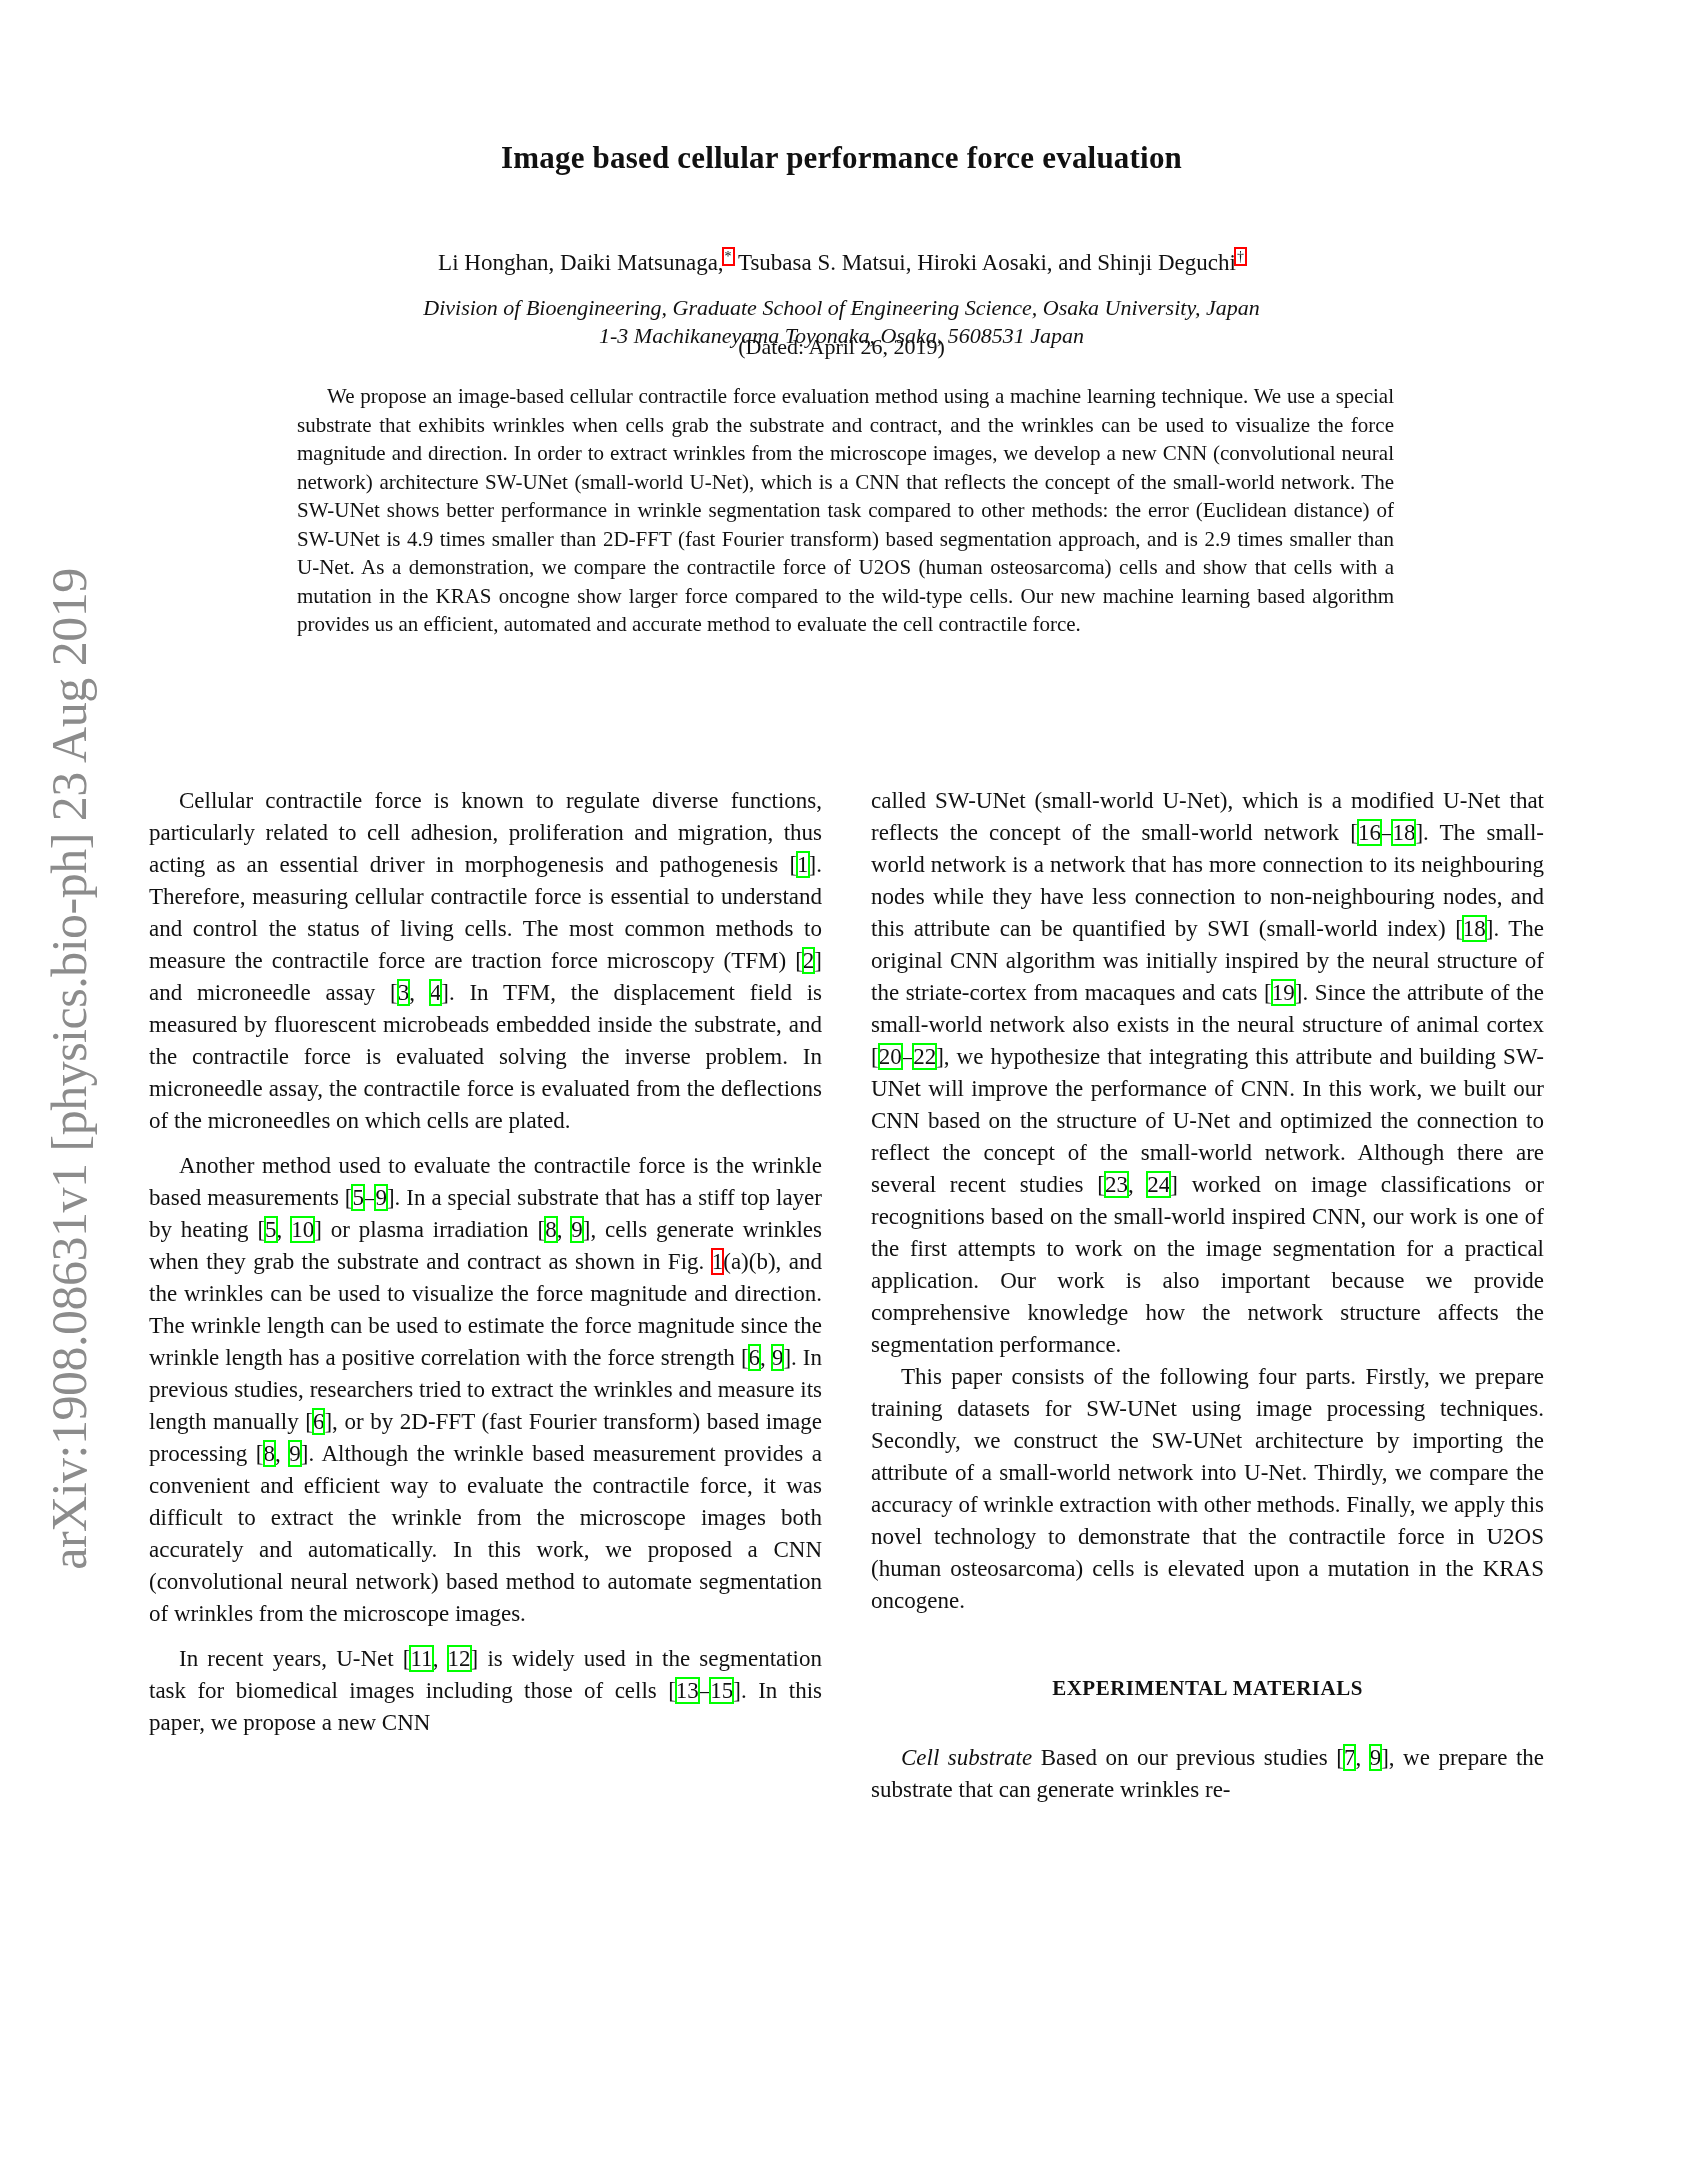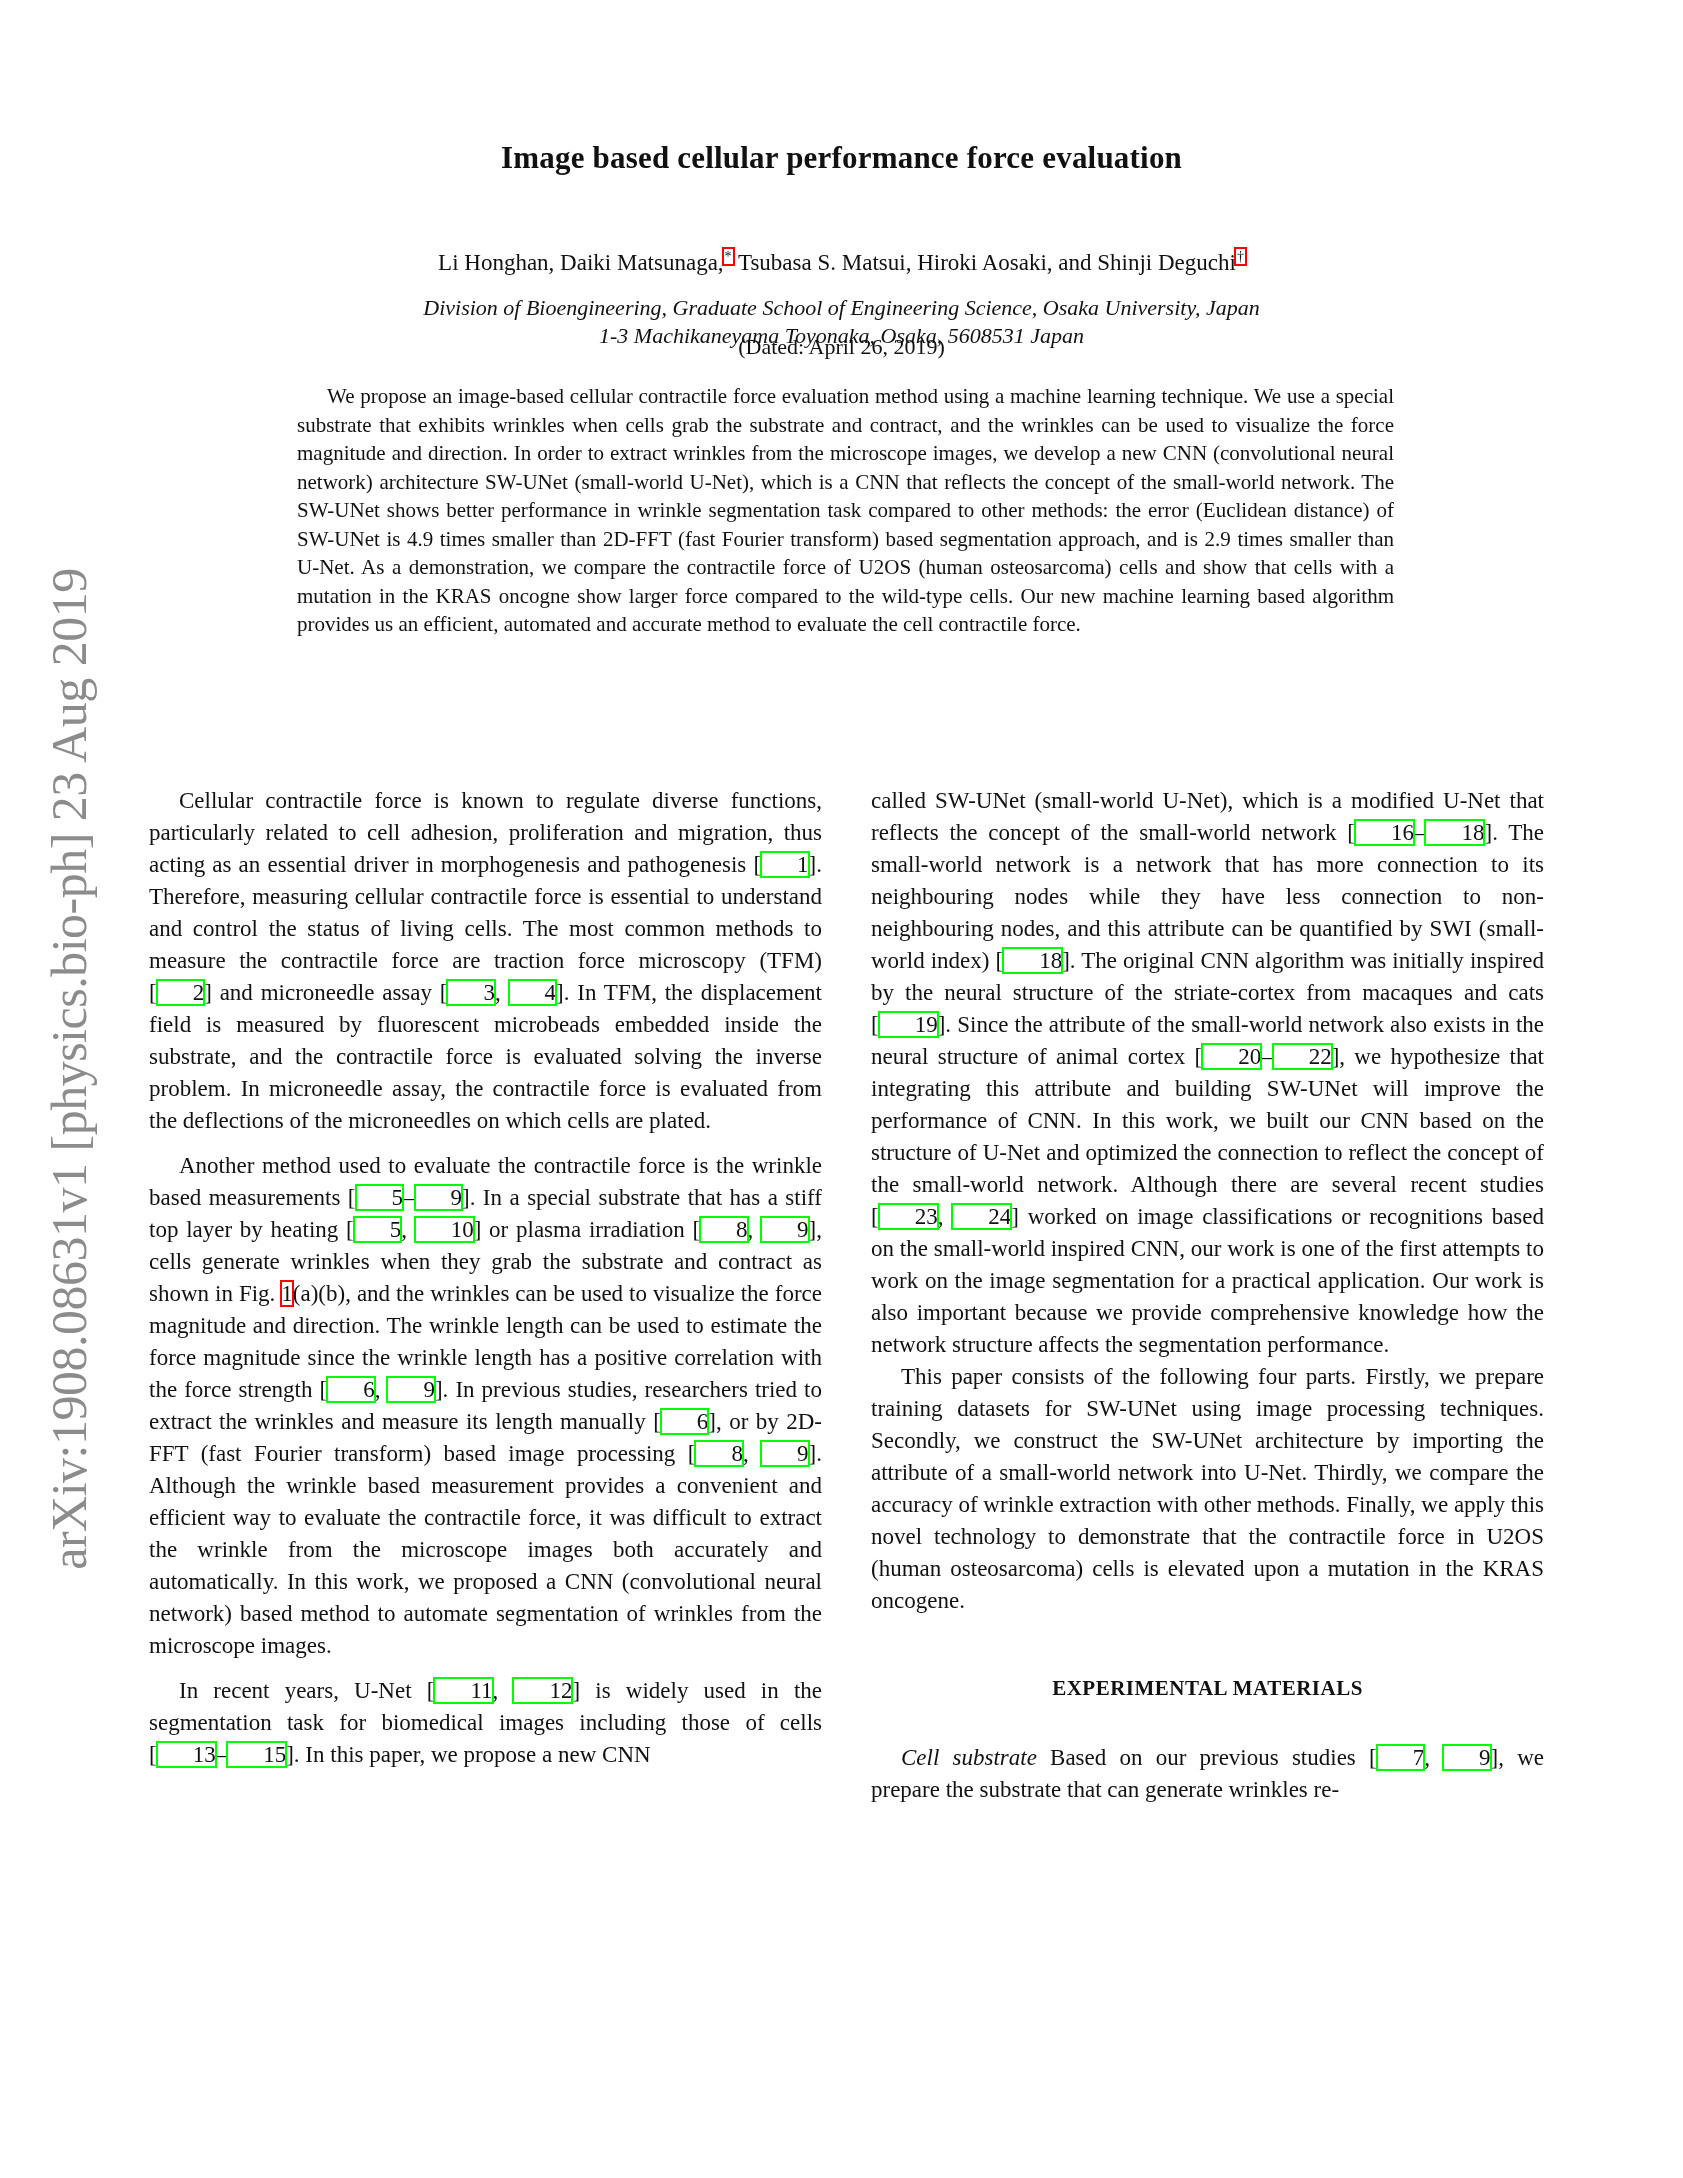"16" .cite { padding-left: 36px -> none }
